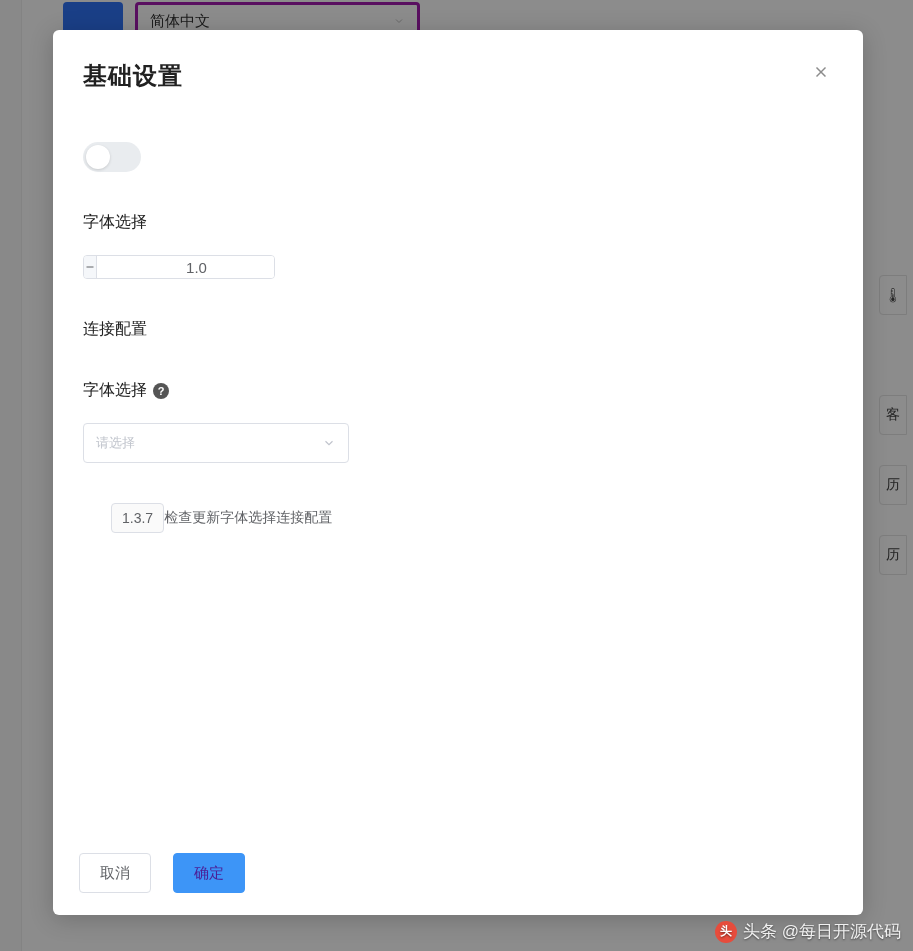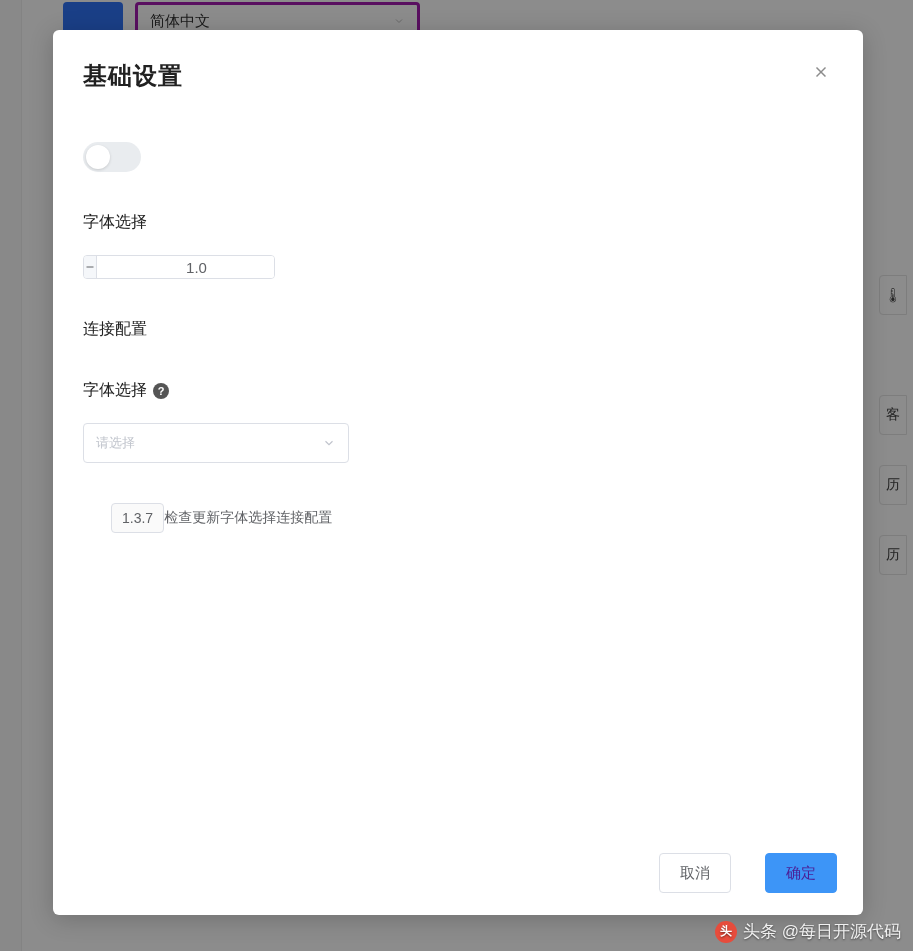"取消" .dialog-footer { gap: 14px -> 2px; justify-content: flex-end -> none }
